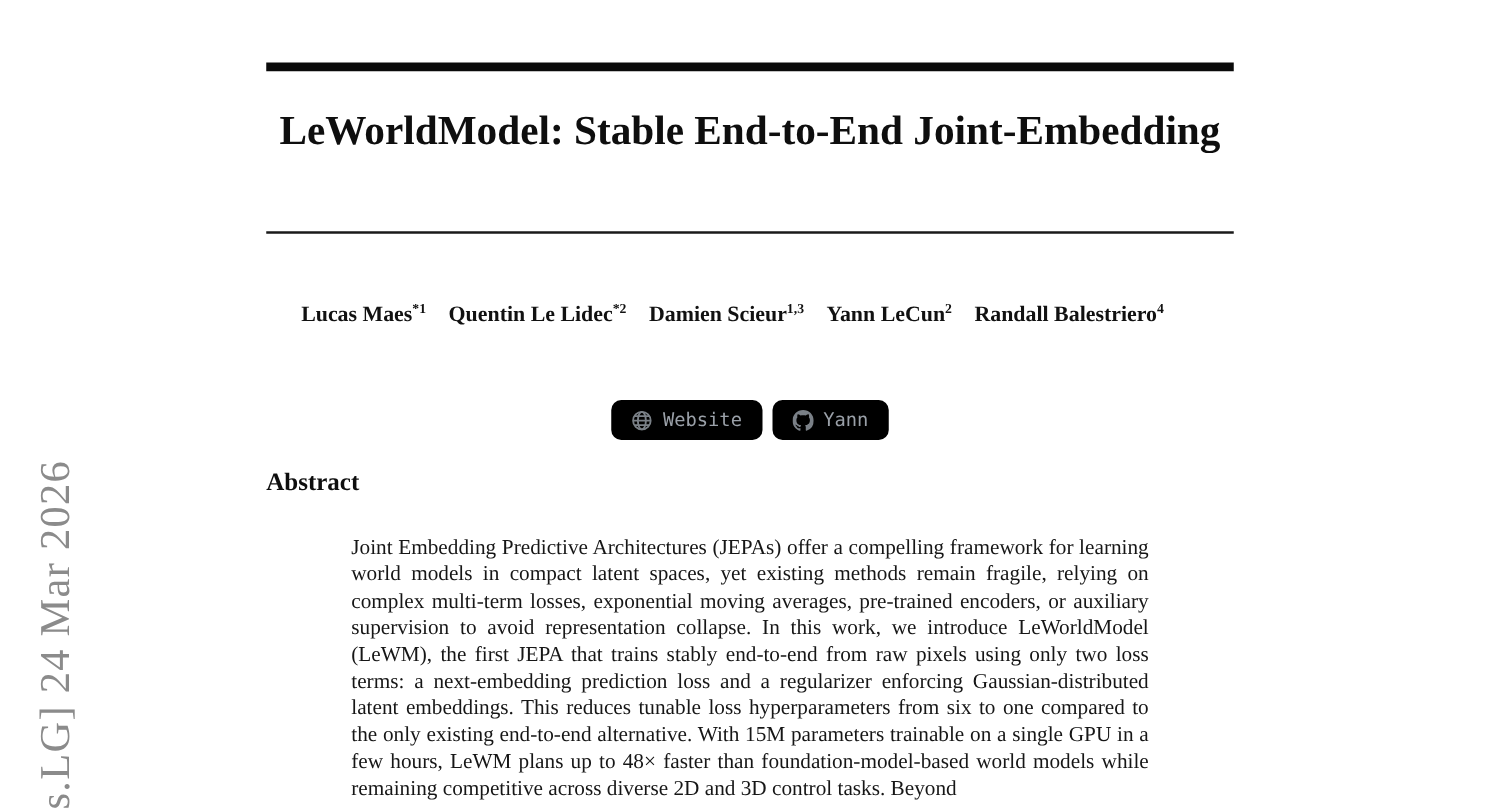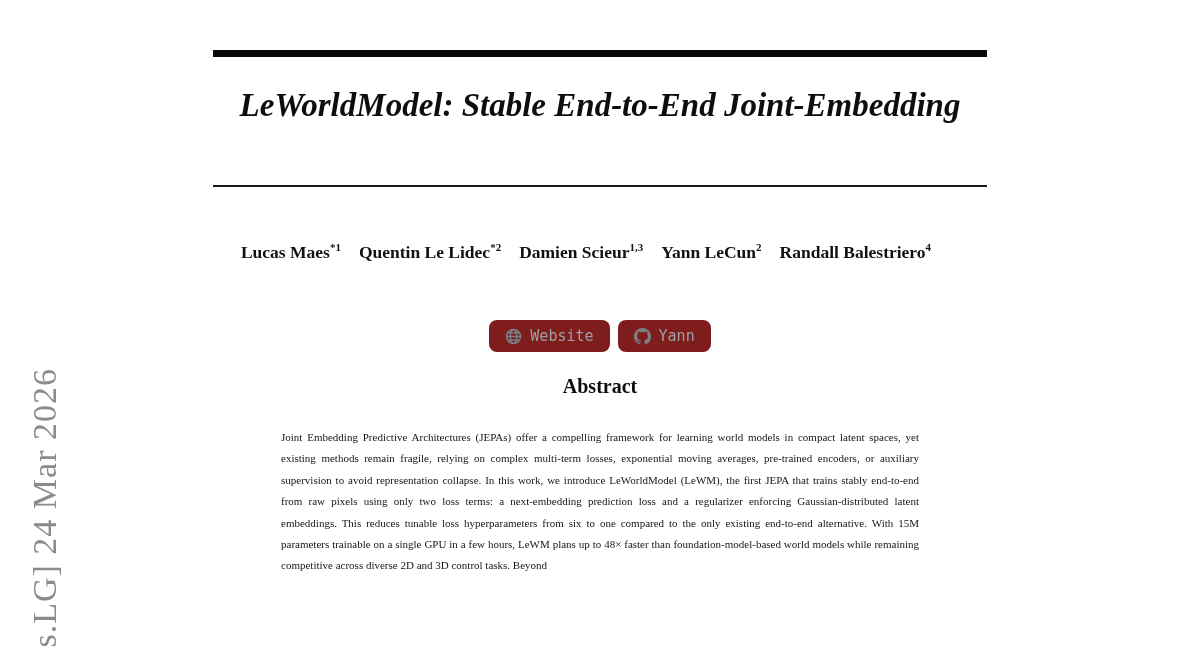"LeWorldModel: Stable End-to-End" .title .tline { font-style: italic -> none }
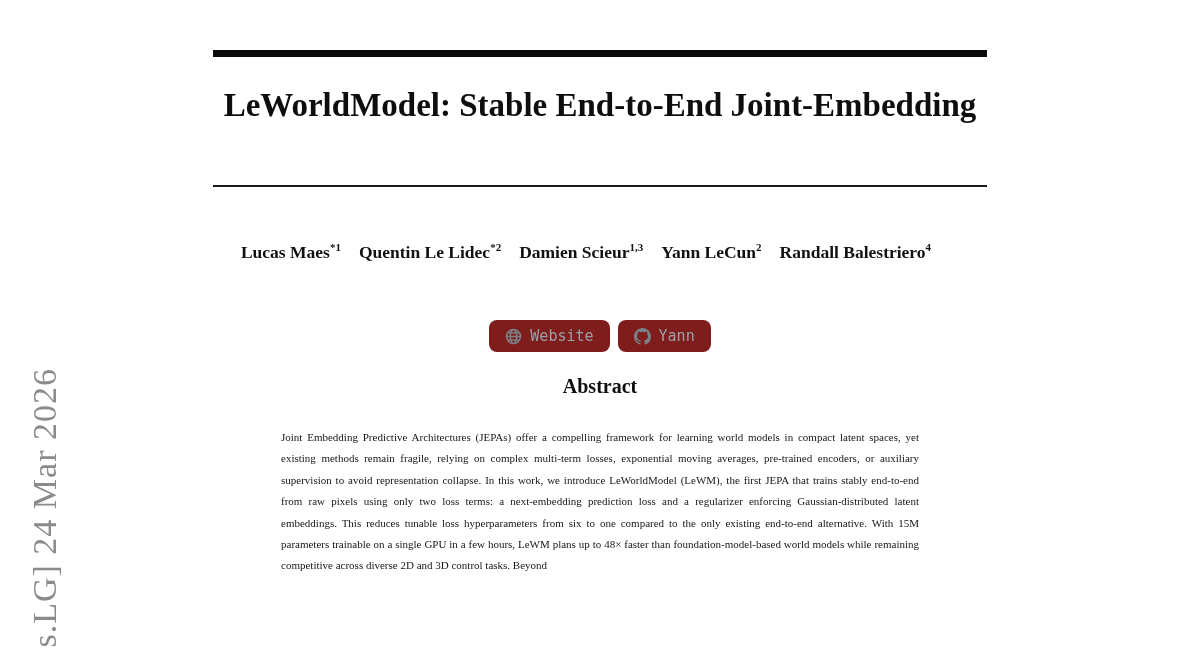"Website" .pill-btn { background: #7f1d1d -> #000000 }
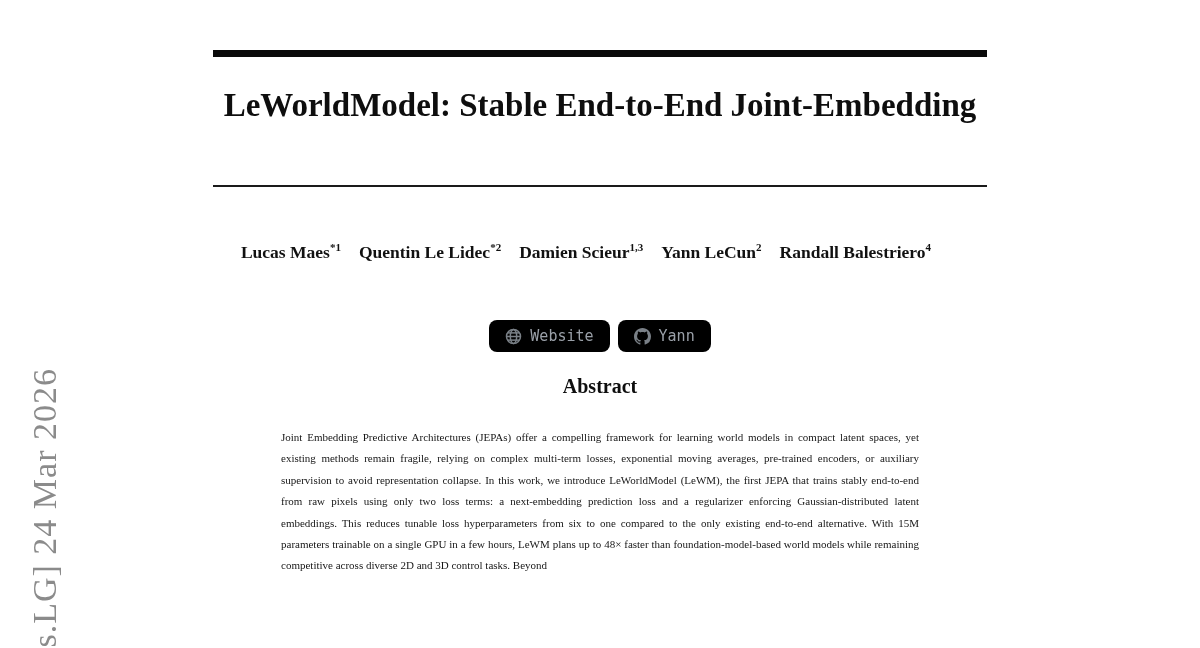"Abstract" .abstract-heading { text-align: center -> left }
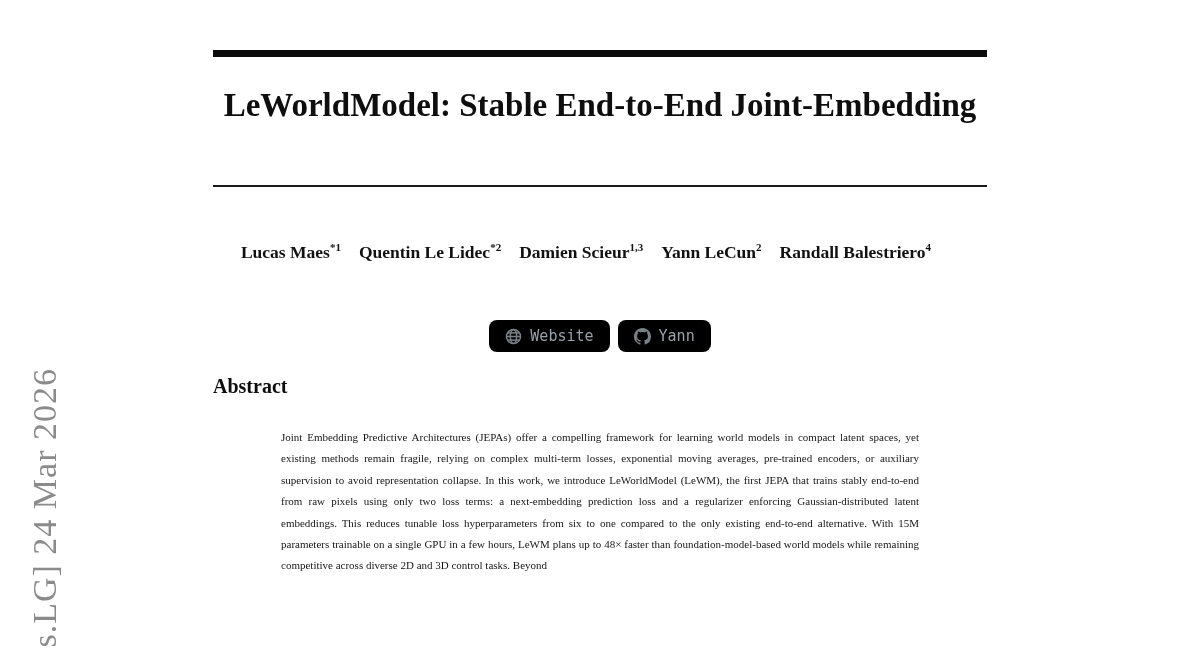"Joint Embedding Predictive Architectures" .abstract-body { font-size: 11px -> 17px }
